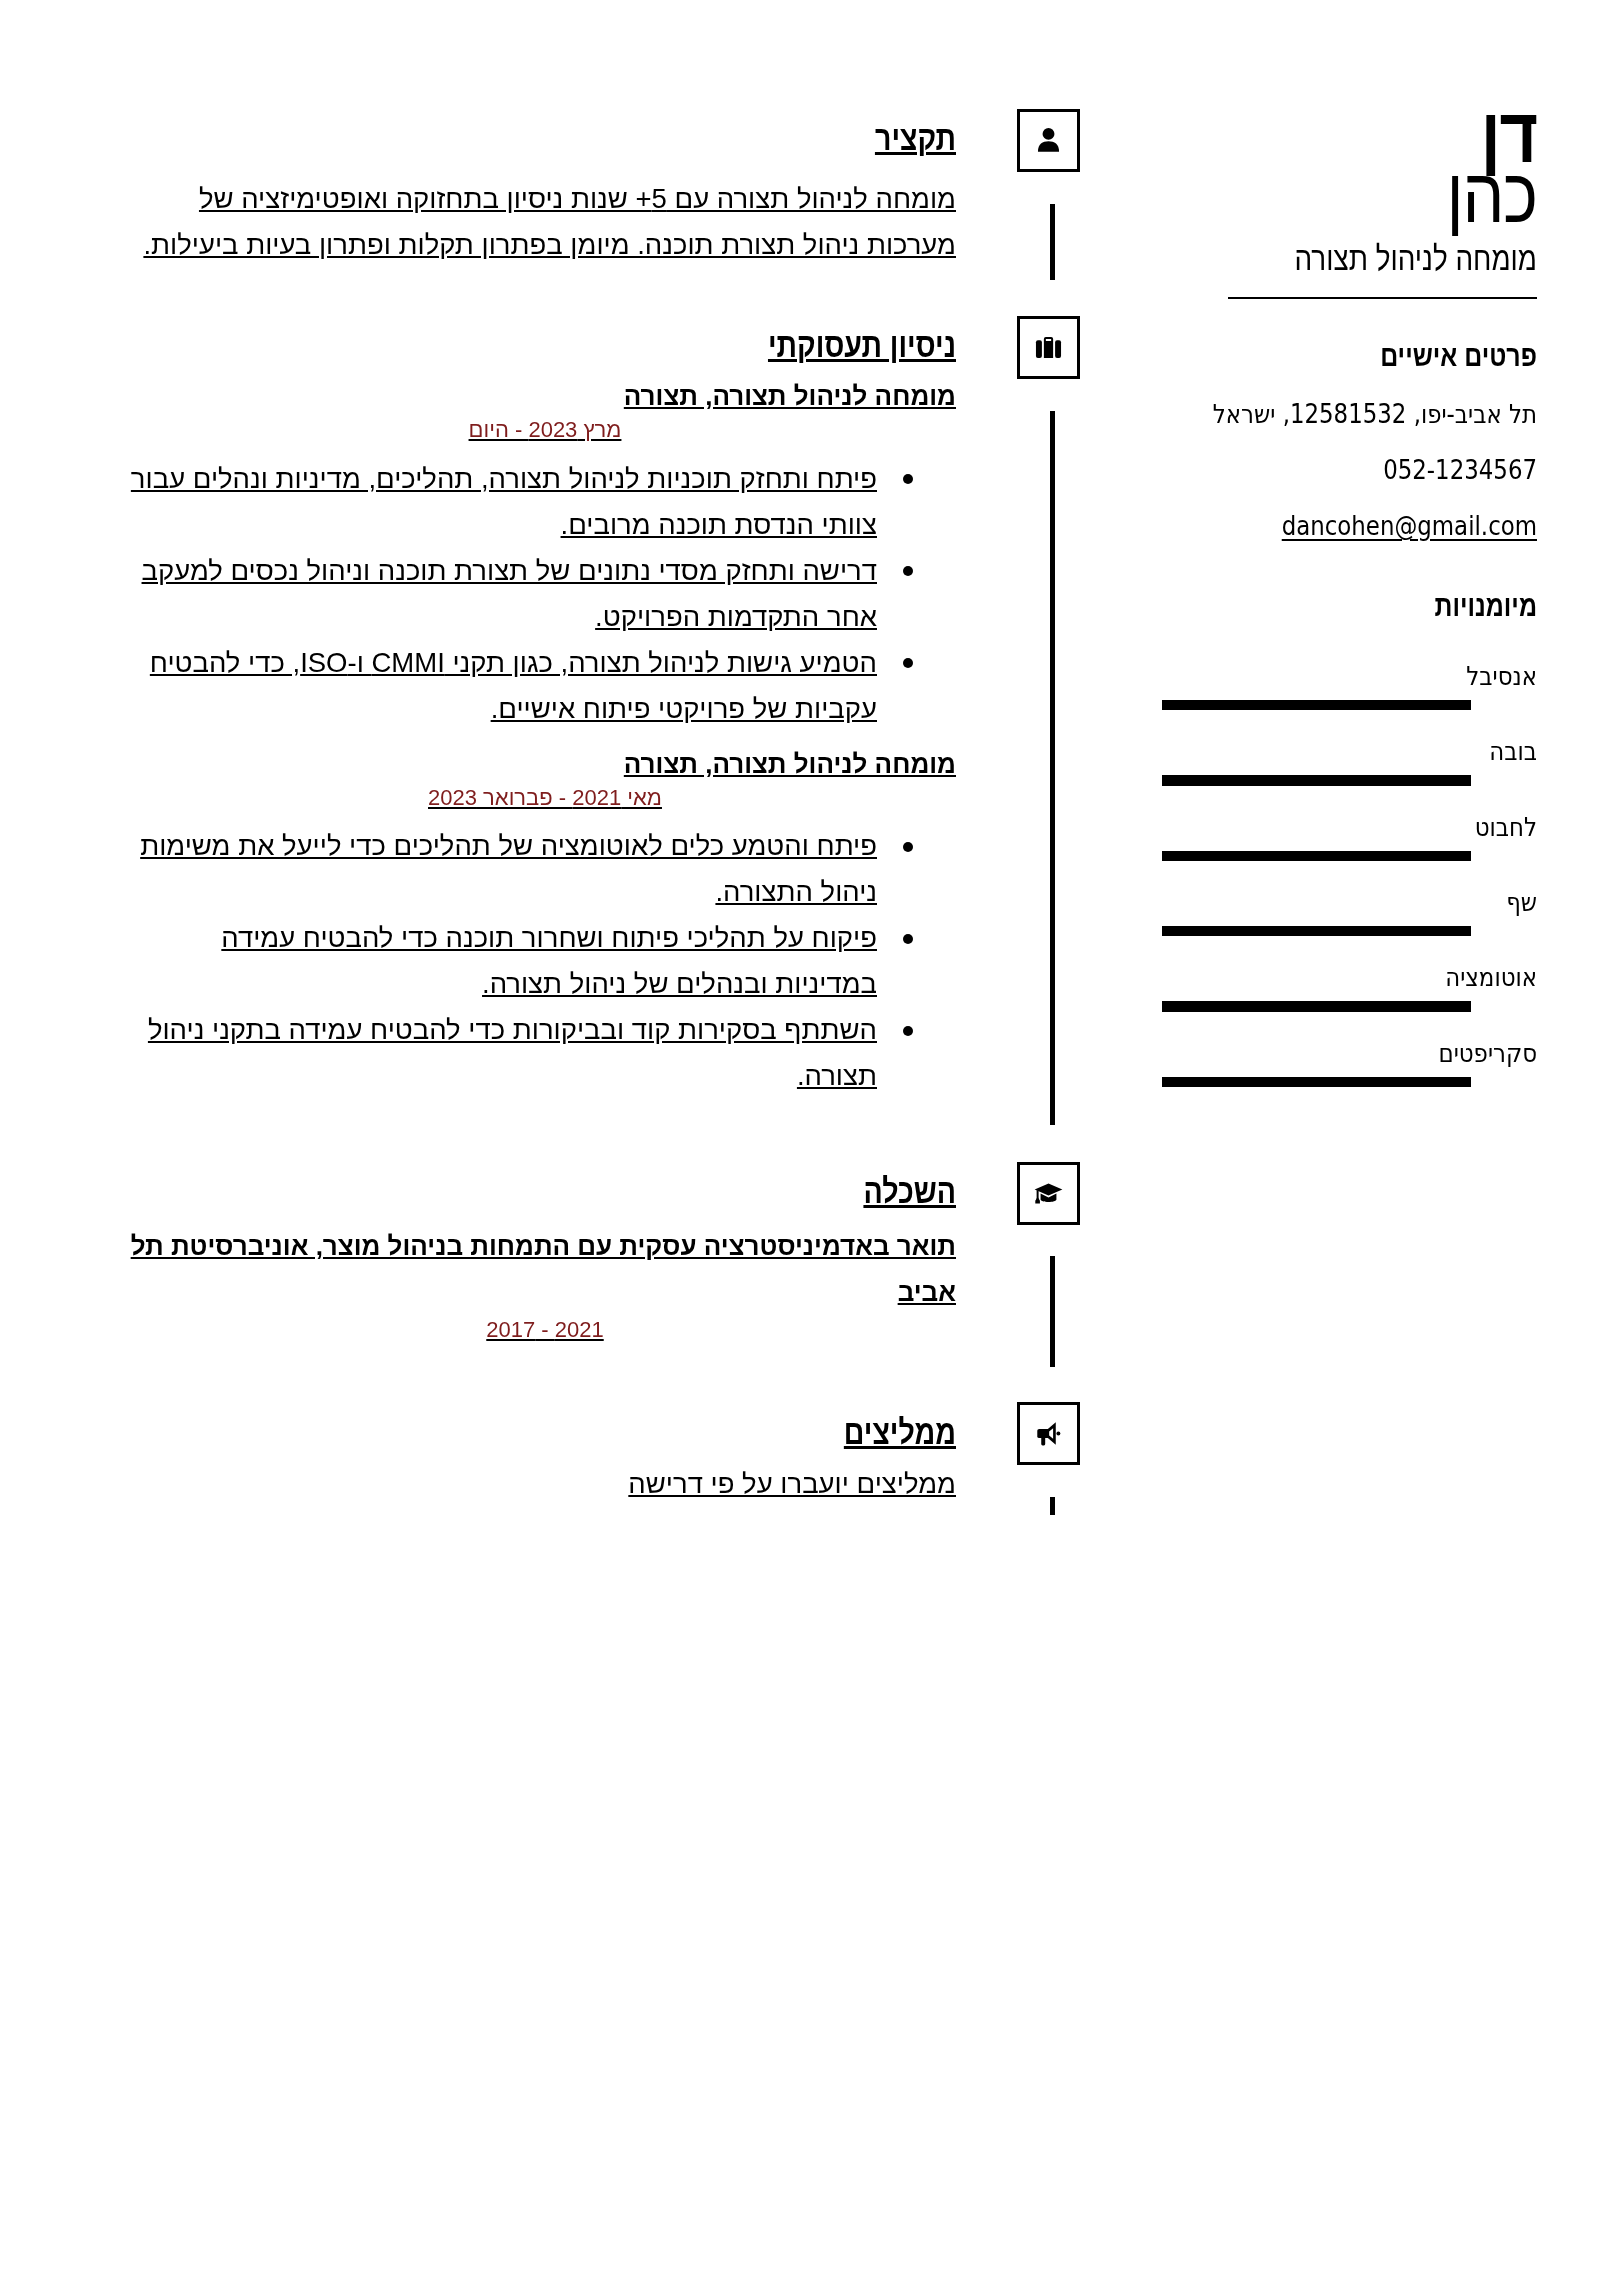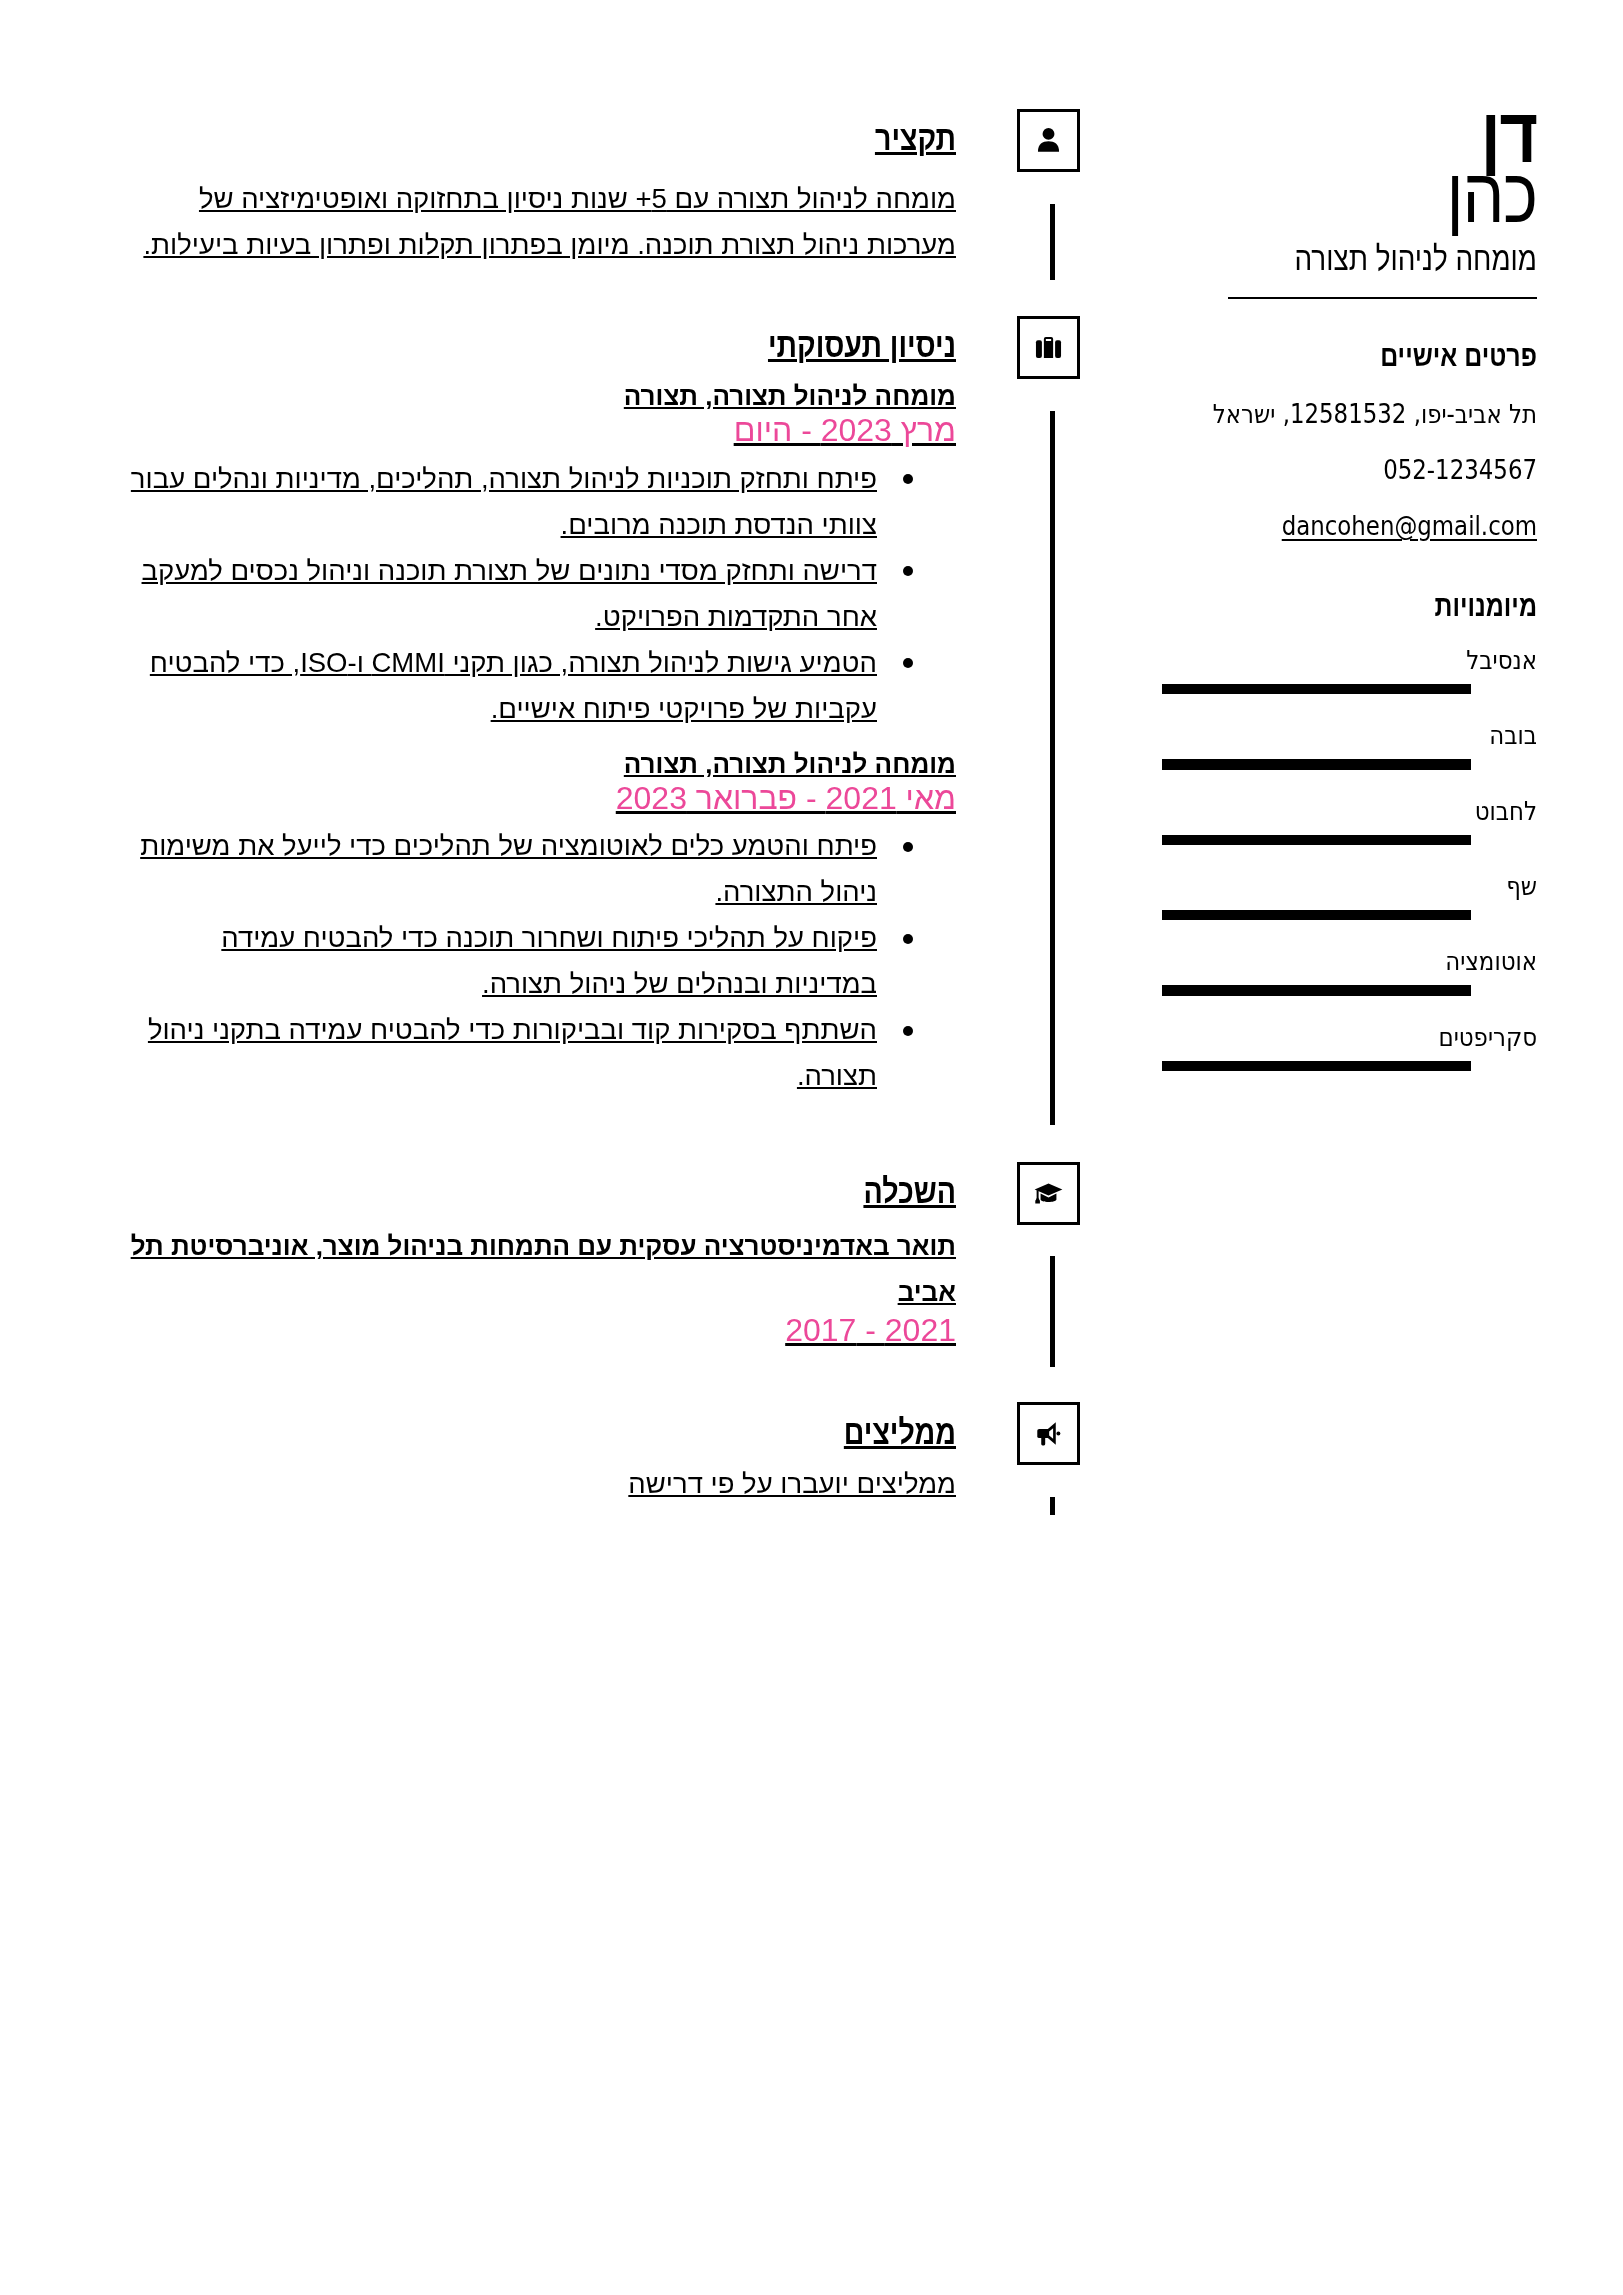"מרץ 2023 - היום" .entry-date { color: #ec4899 -> #7f1d1d; font-size: 32px -> 22px; text-align: none -> center }
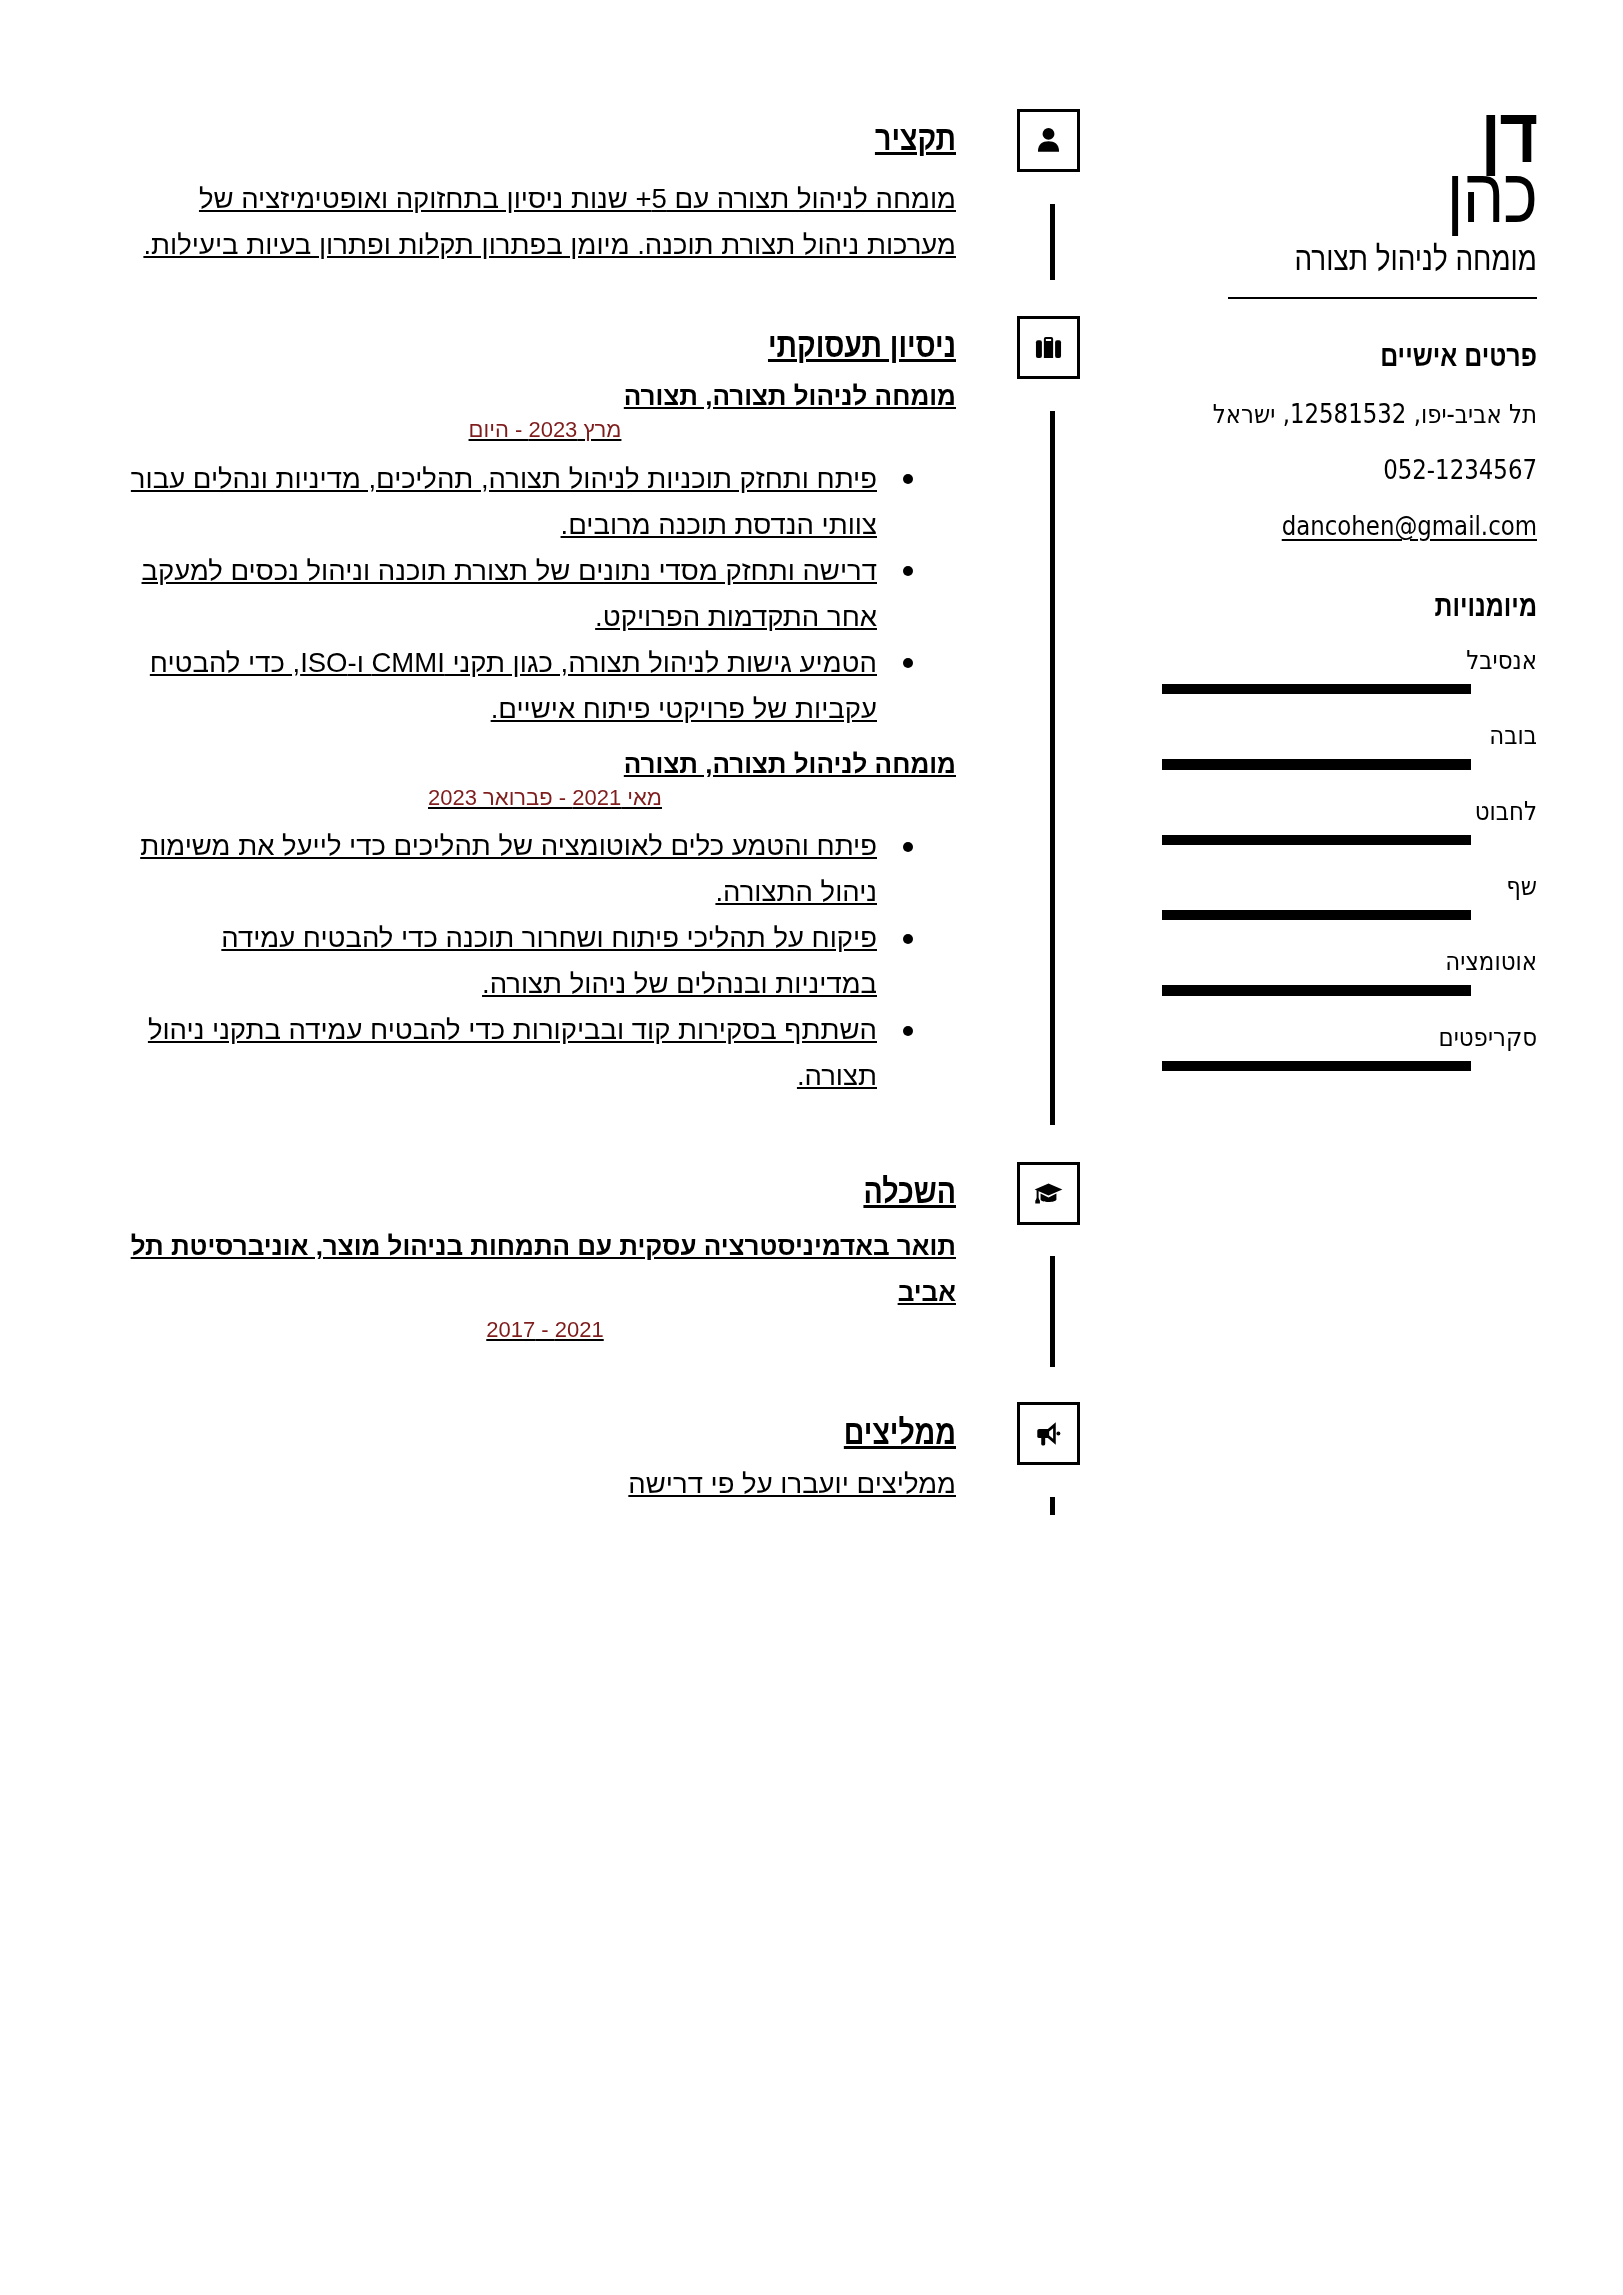"אנסיבל" .skills-list { margin-top: 22px -> 38px }
